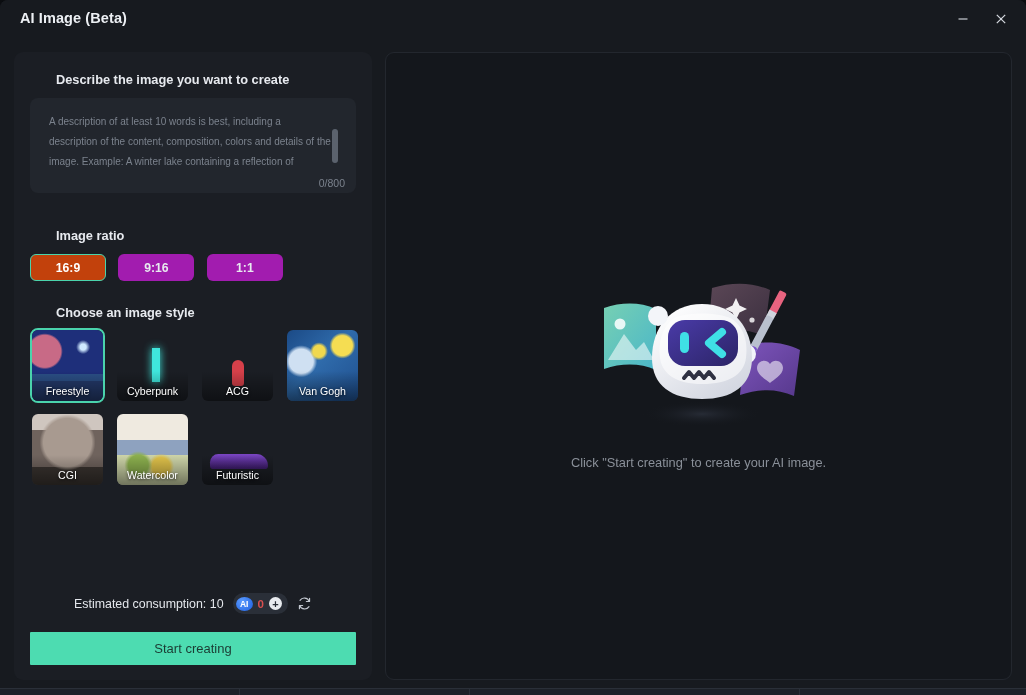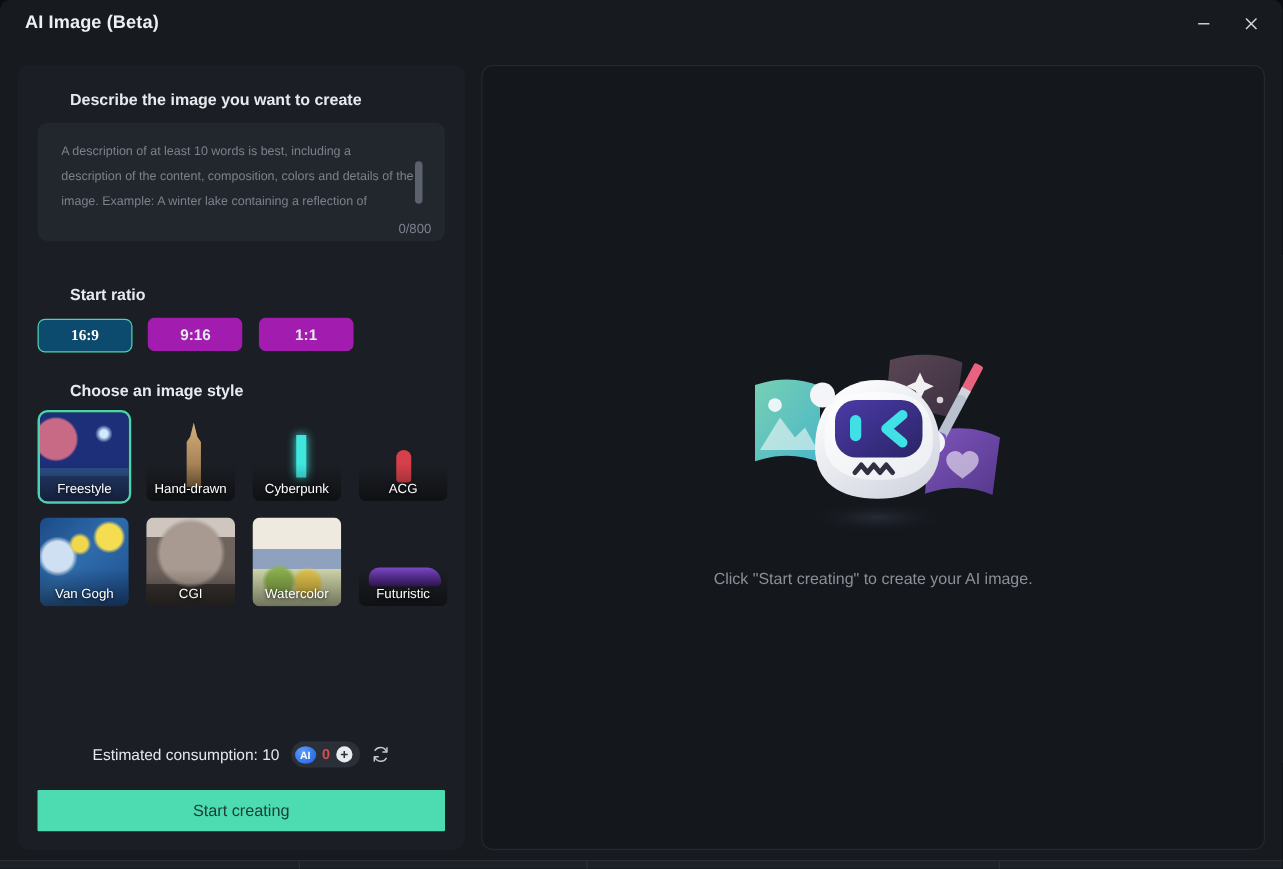"Start ratio" div.section-label { text: Start -> Image }
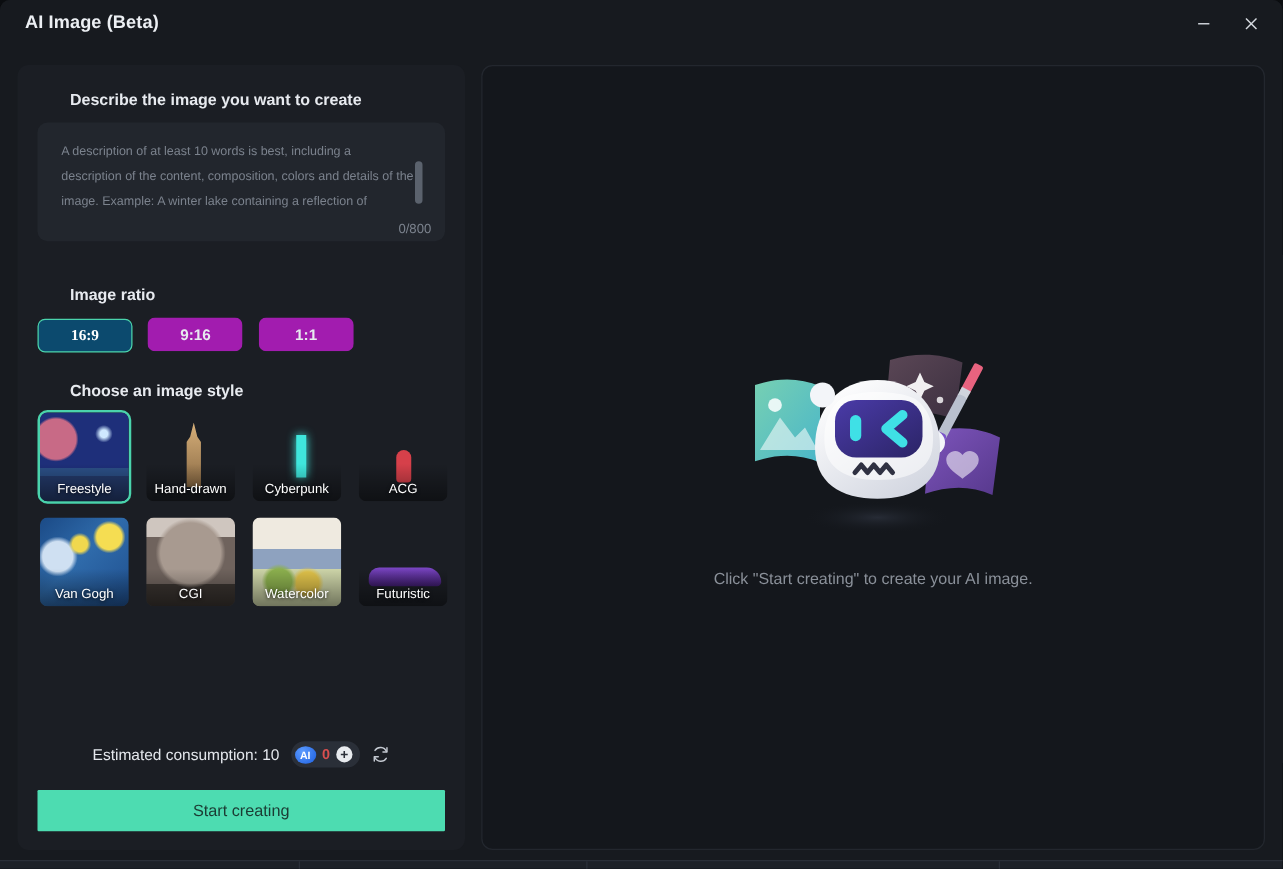"16:9" .ratio-btn.selected { background: #0c4a6e -> #c2410c; font-family: Liberation Serif, serif -> none }
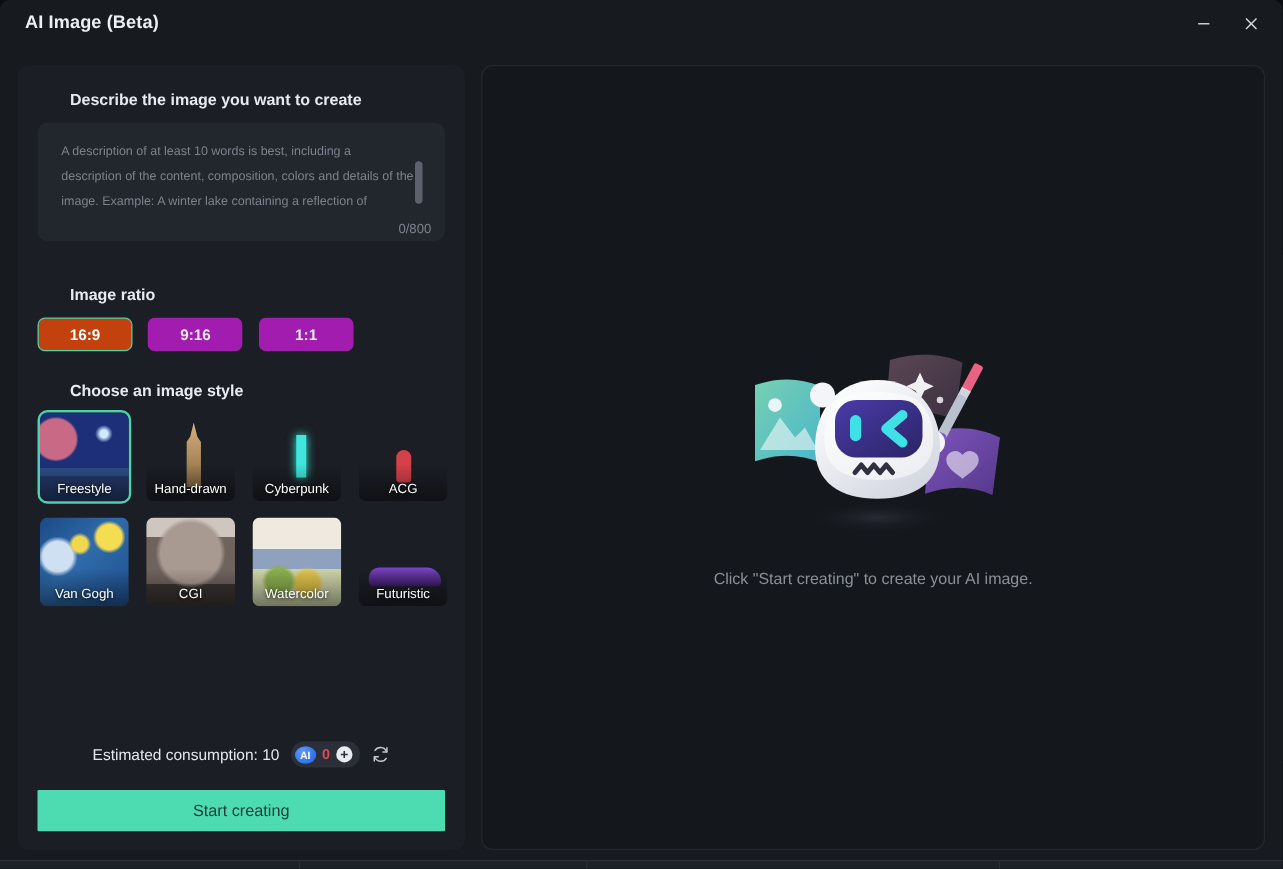"Hand-drawn" div.style-tile { html: <div> <div></div> <div></div> <div>Hand-drawn</div> </div> -> none }
